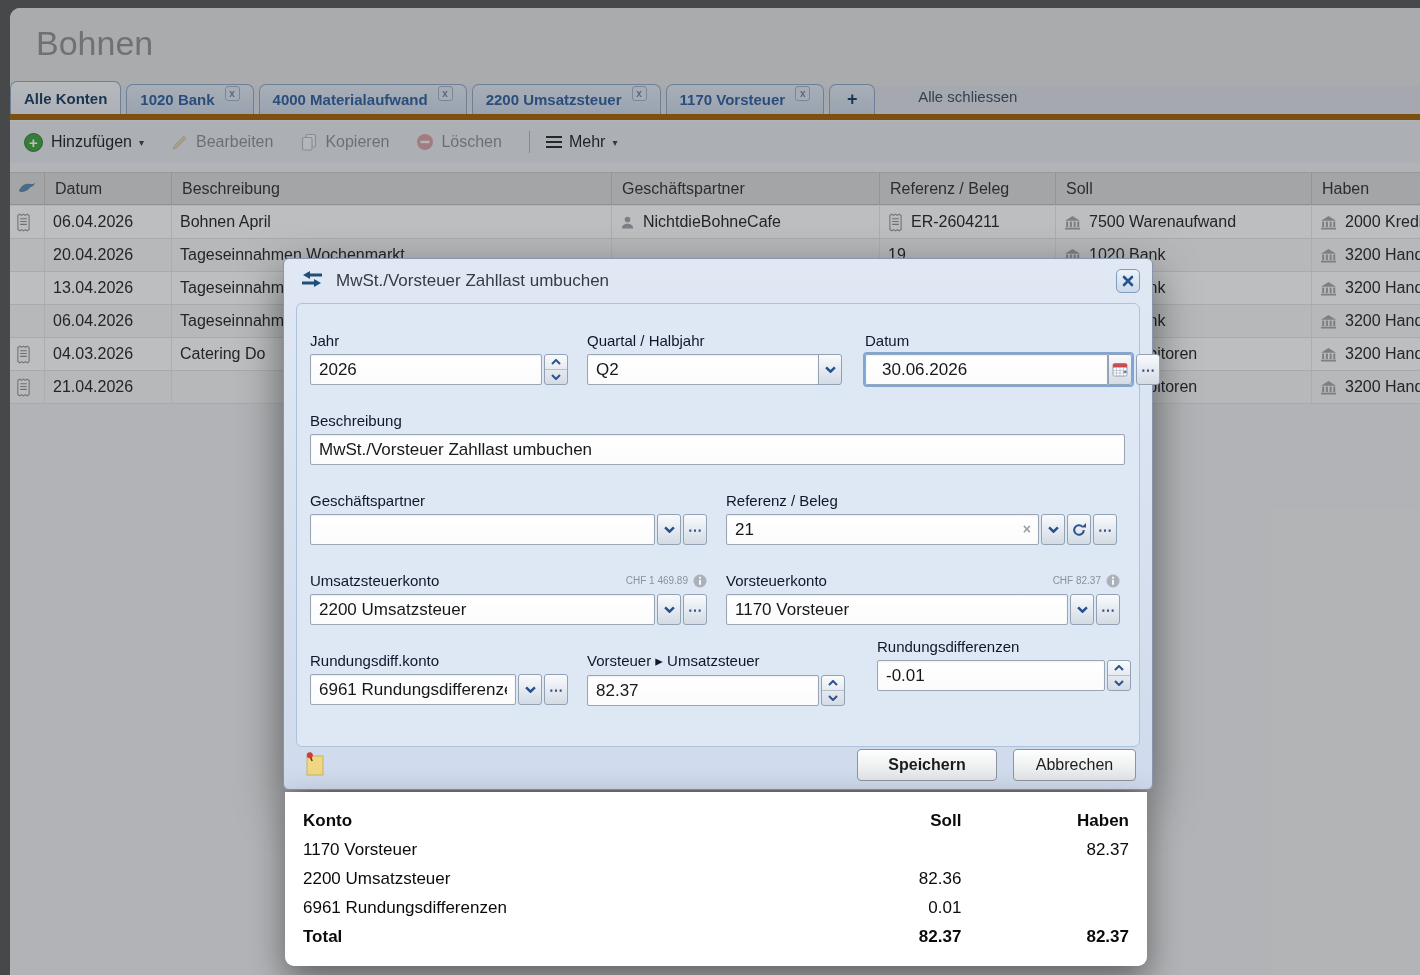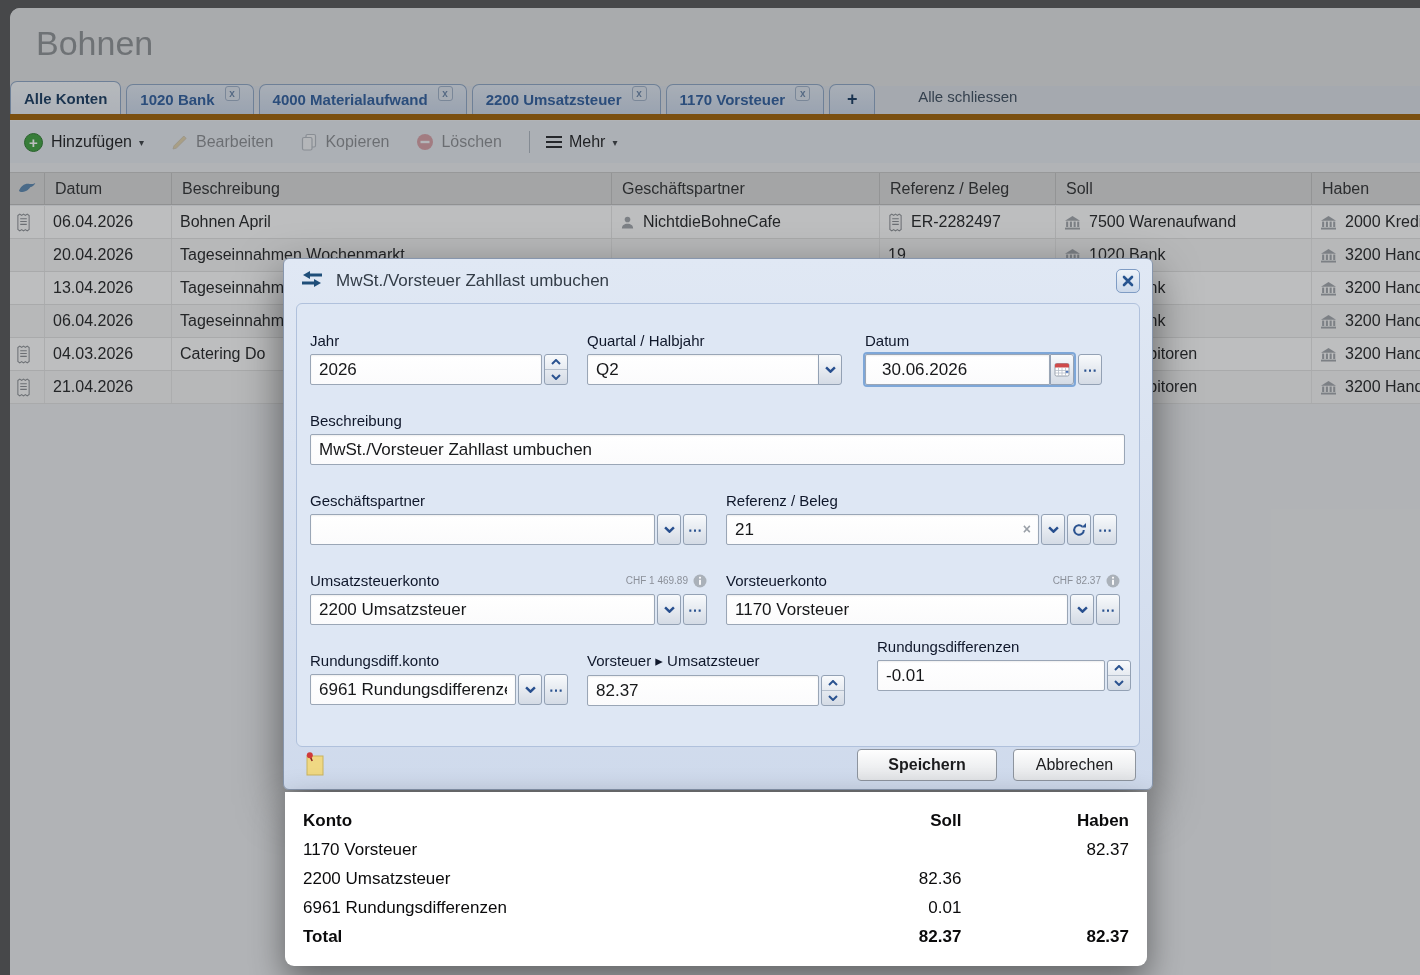"ER-2282497" span { text: ER-2282497 -> ER-2604211 }
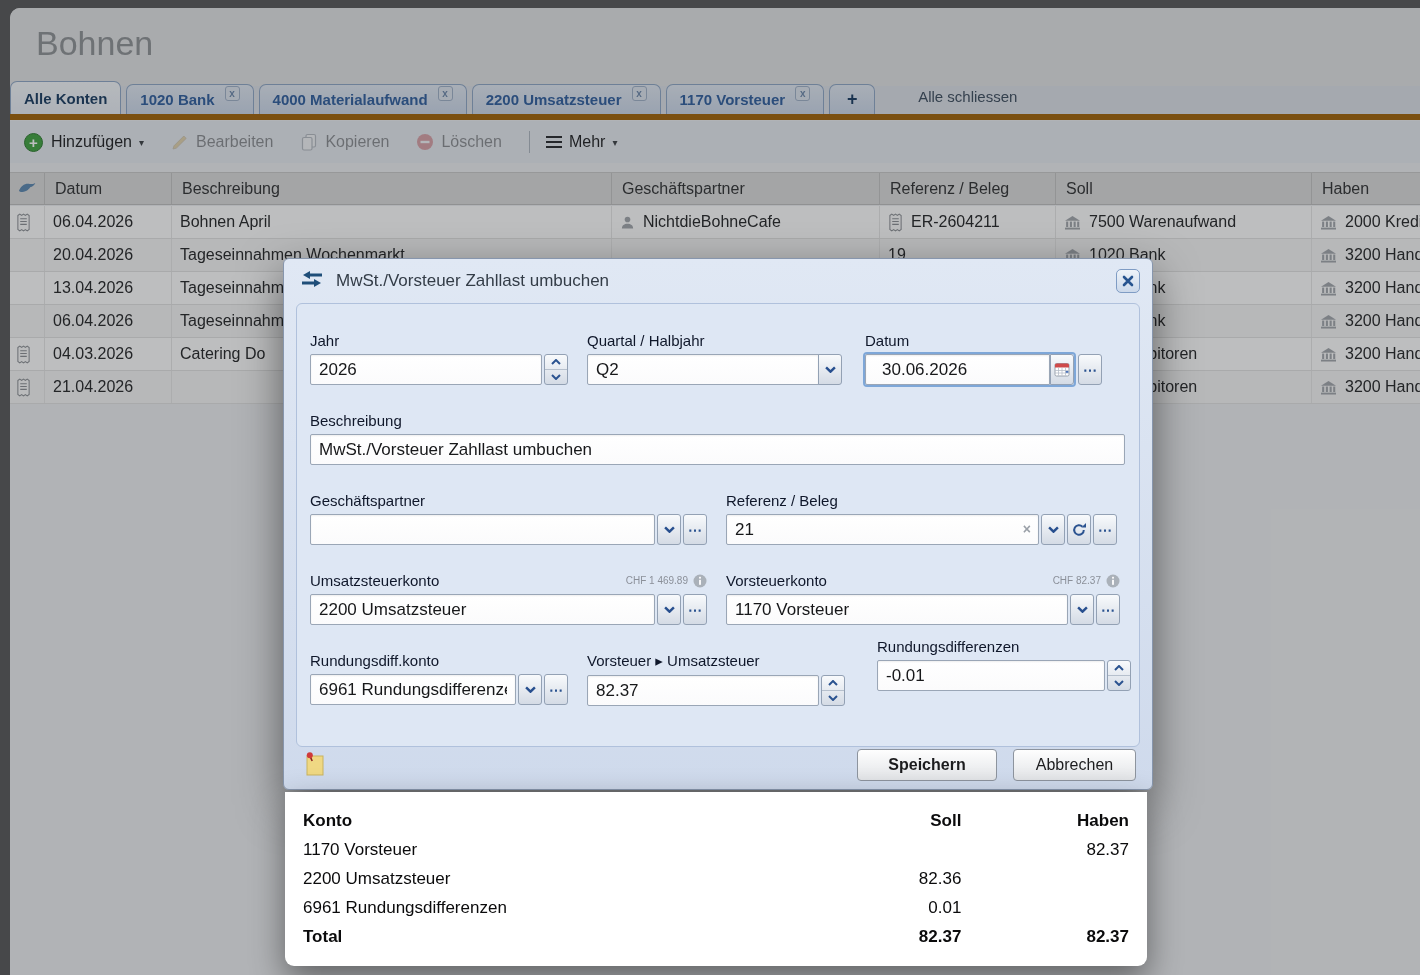"30.06.2026" input.tin { width: 185px -> 243px }
